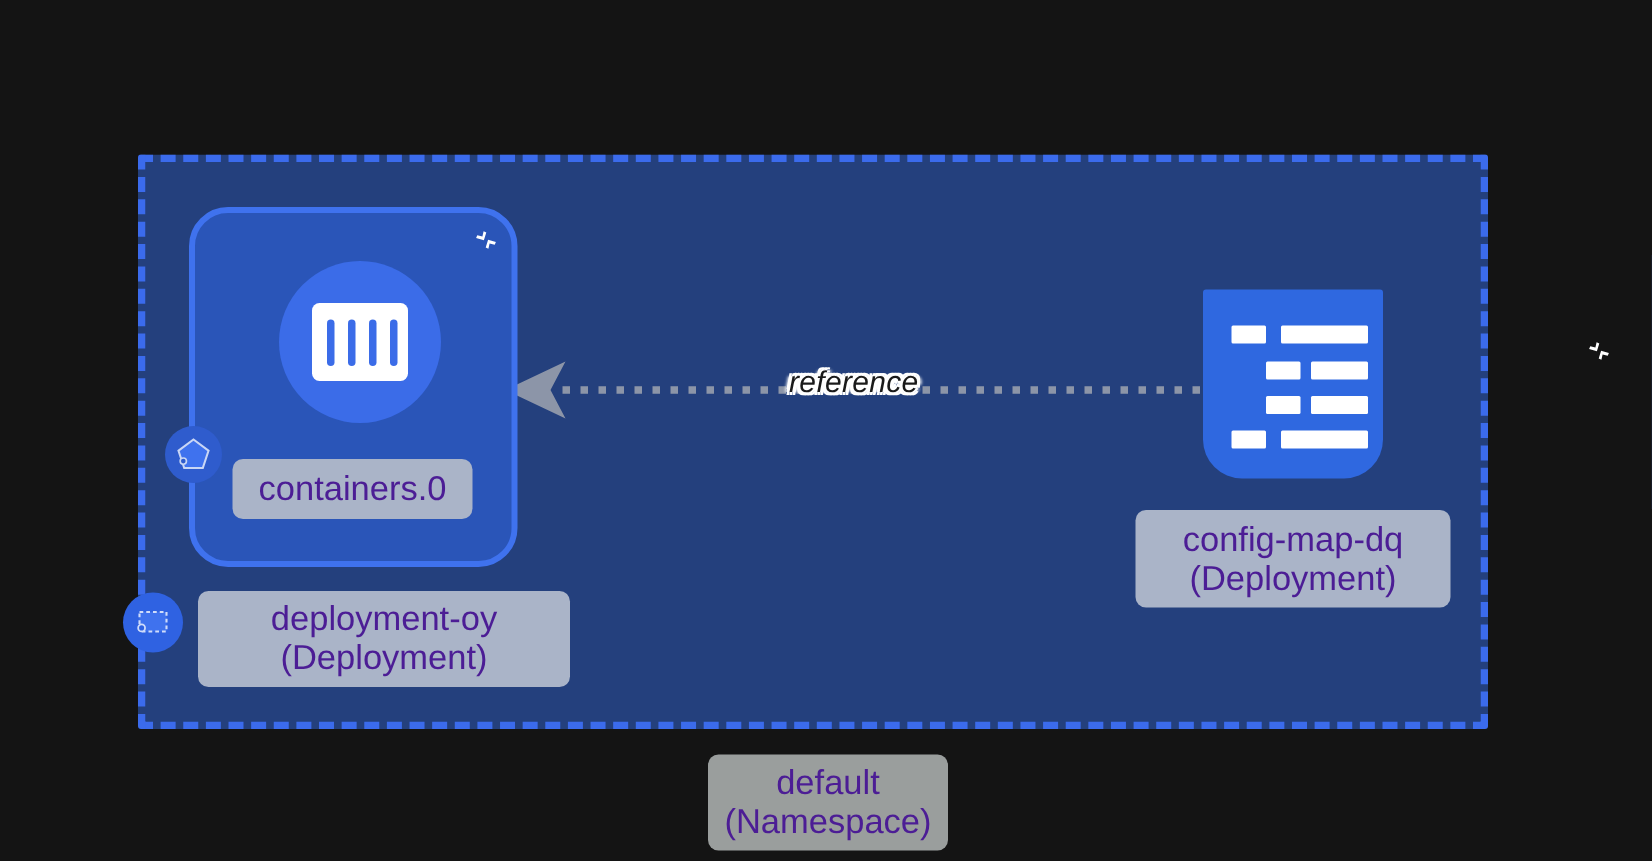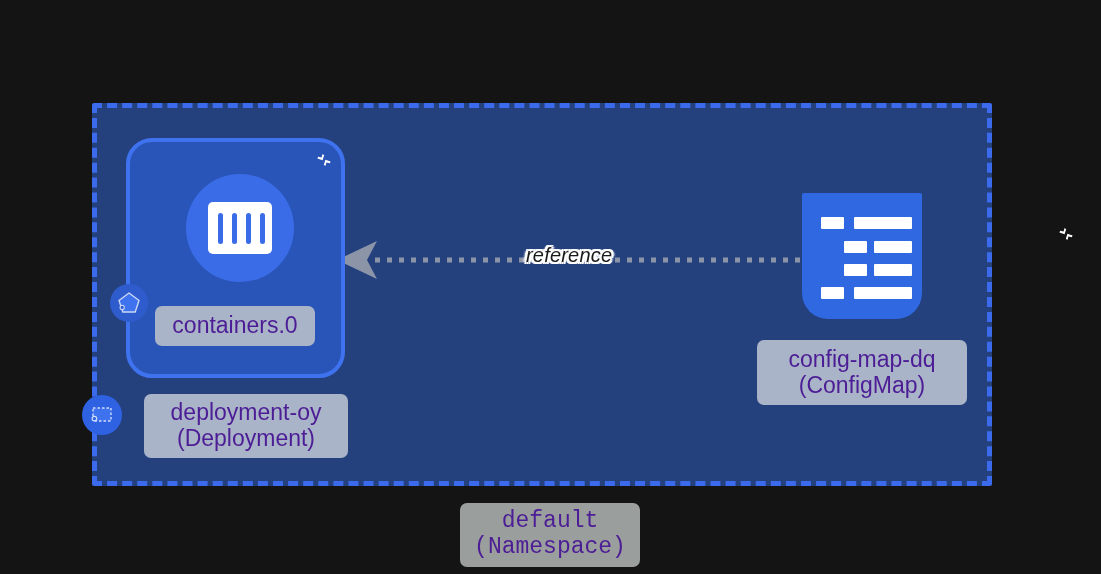"config-map-dq" div.node-label { text: ConfigMap -> Deployment }
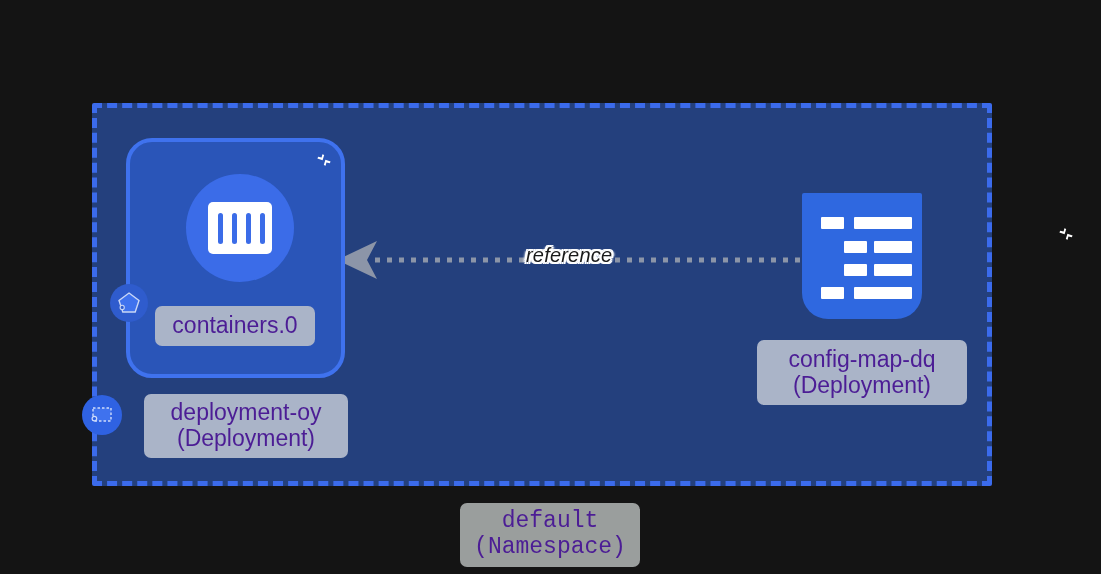"deployment-oy" #label-deployment { margin-left: 12px -> none; width: 204px -> 248px }
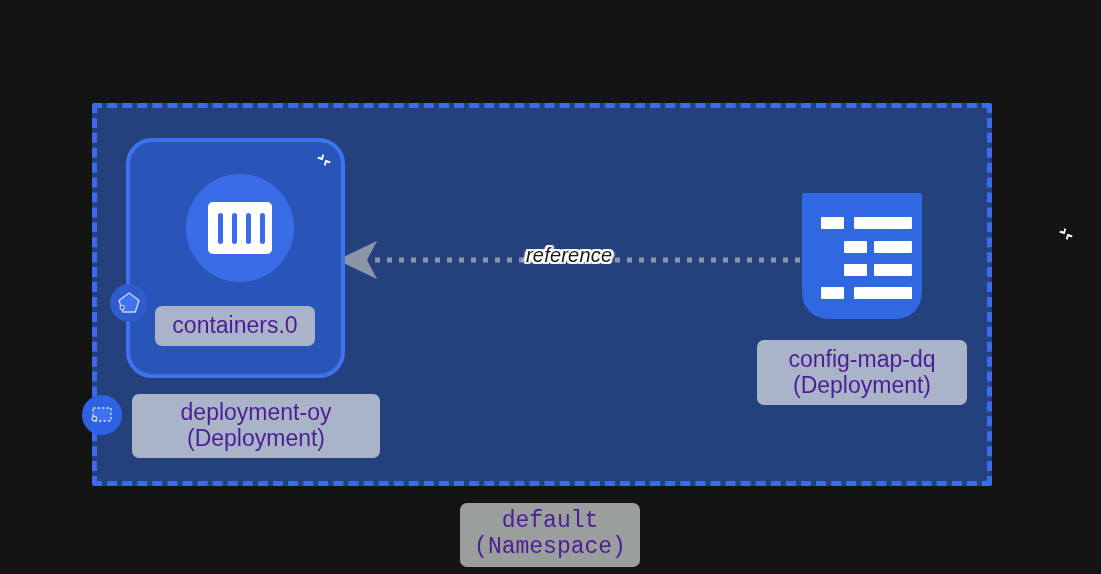"default" #label-namespace { font-family: Liberation Mono, monospace -> none; left: 460px -> 472px; width: 180px -> 160px }
